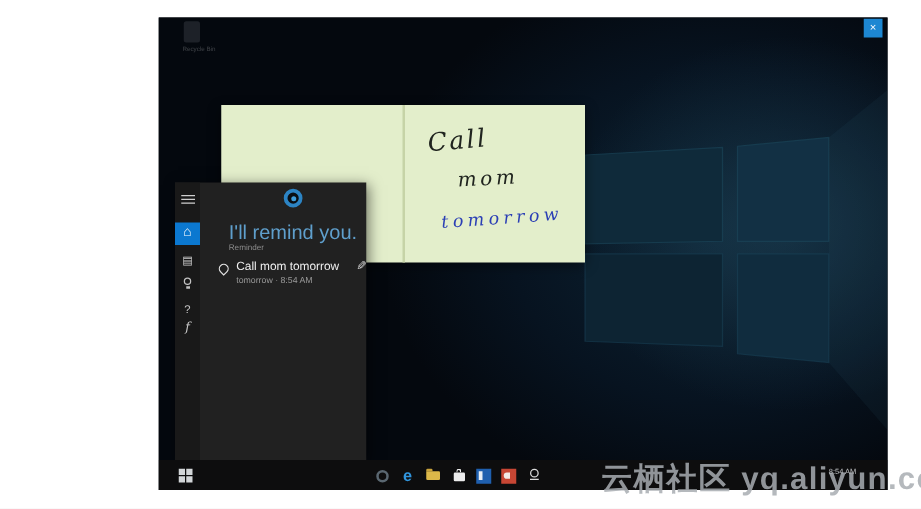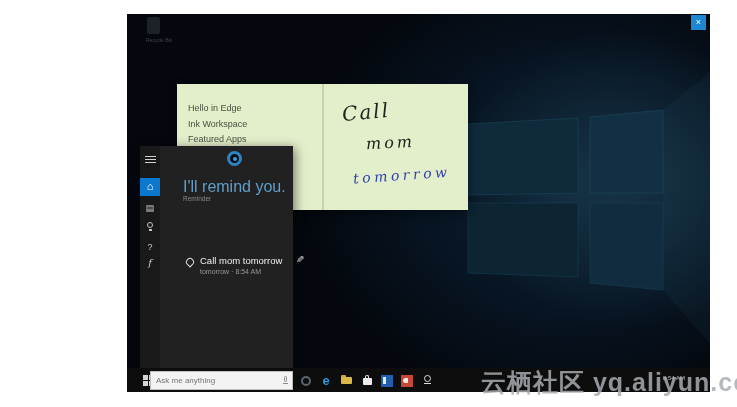"Hello in Edge" div.note-lines { html: <div> <div>Hello in Edge</div> <div>Ink Workspace</div> <div>Featured Apps</div> </div> -> none }
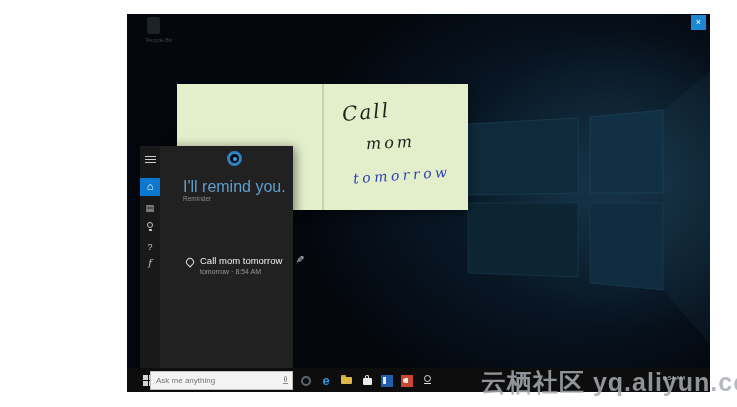"Call mom tomorrow" .reminder-row { left: 18px -> 7px; margin-top: 47px -> none }
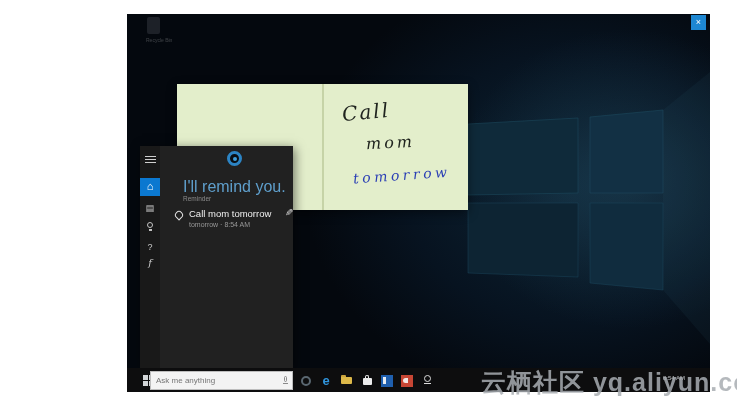"Ask me anything" div.searchbox { html: <div> <input> <div> <div></div> <div></div> </div> </div> -> none }
